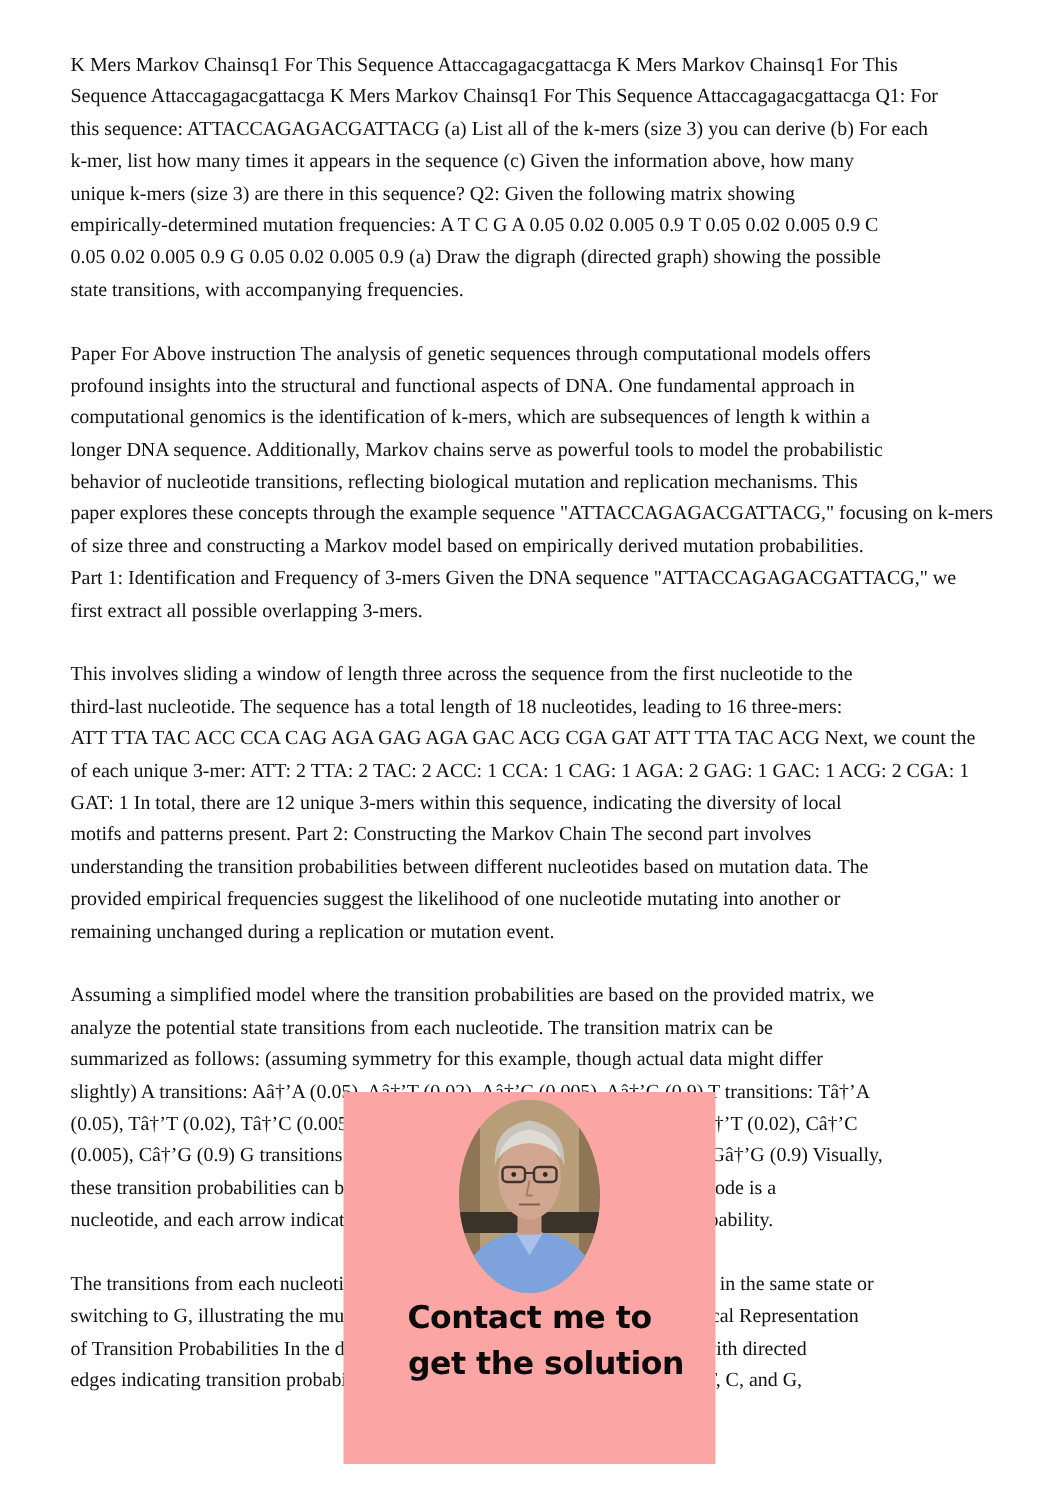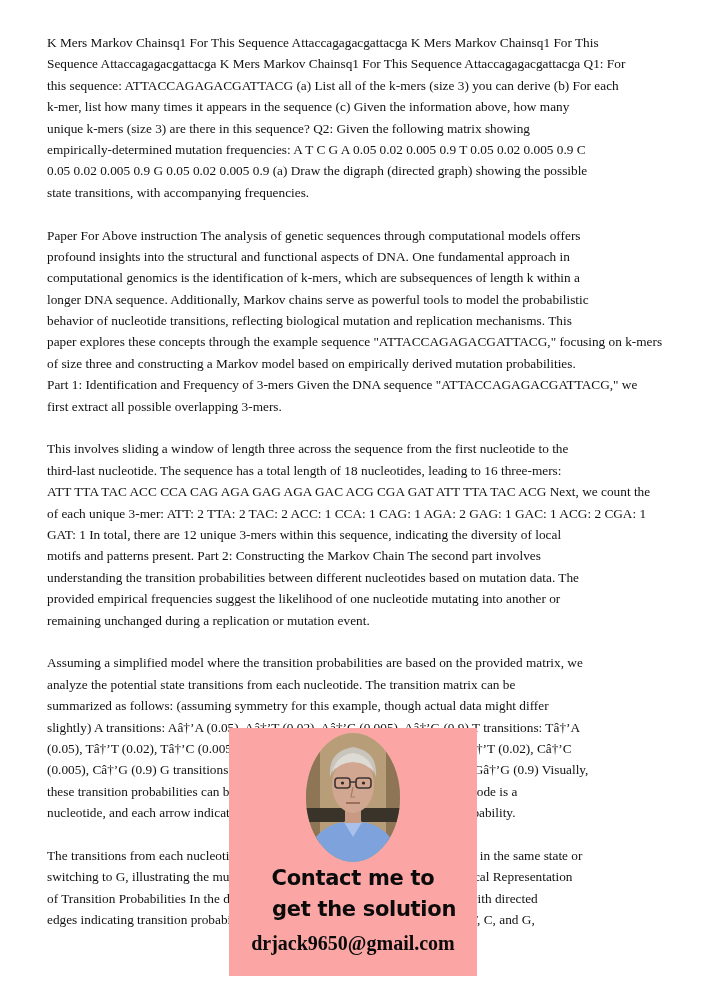"drjack9650@gmail.com" div.email { html: <div>drjack9650@gmail.com</div> -> none }
